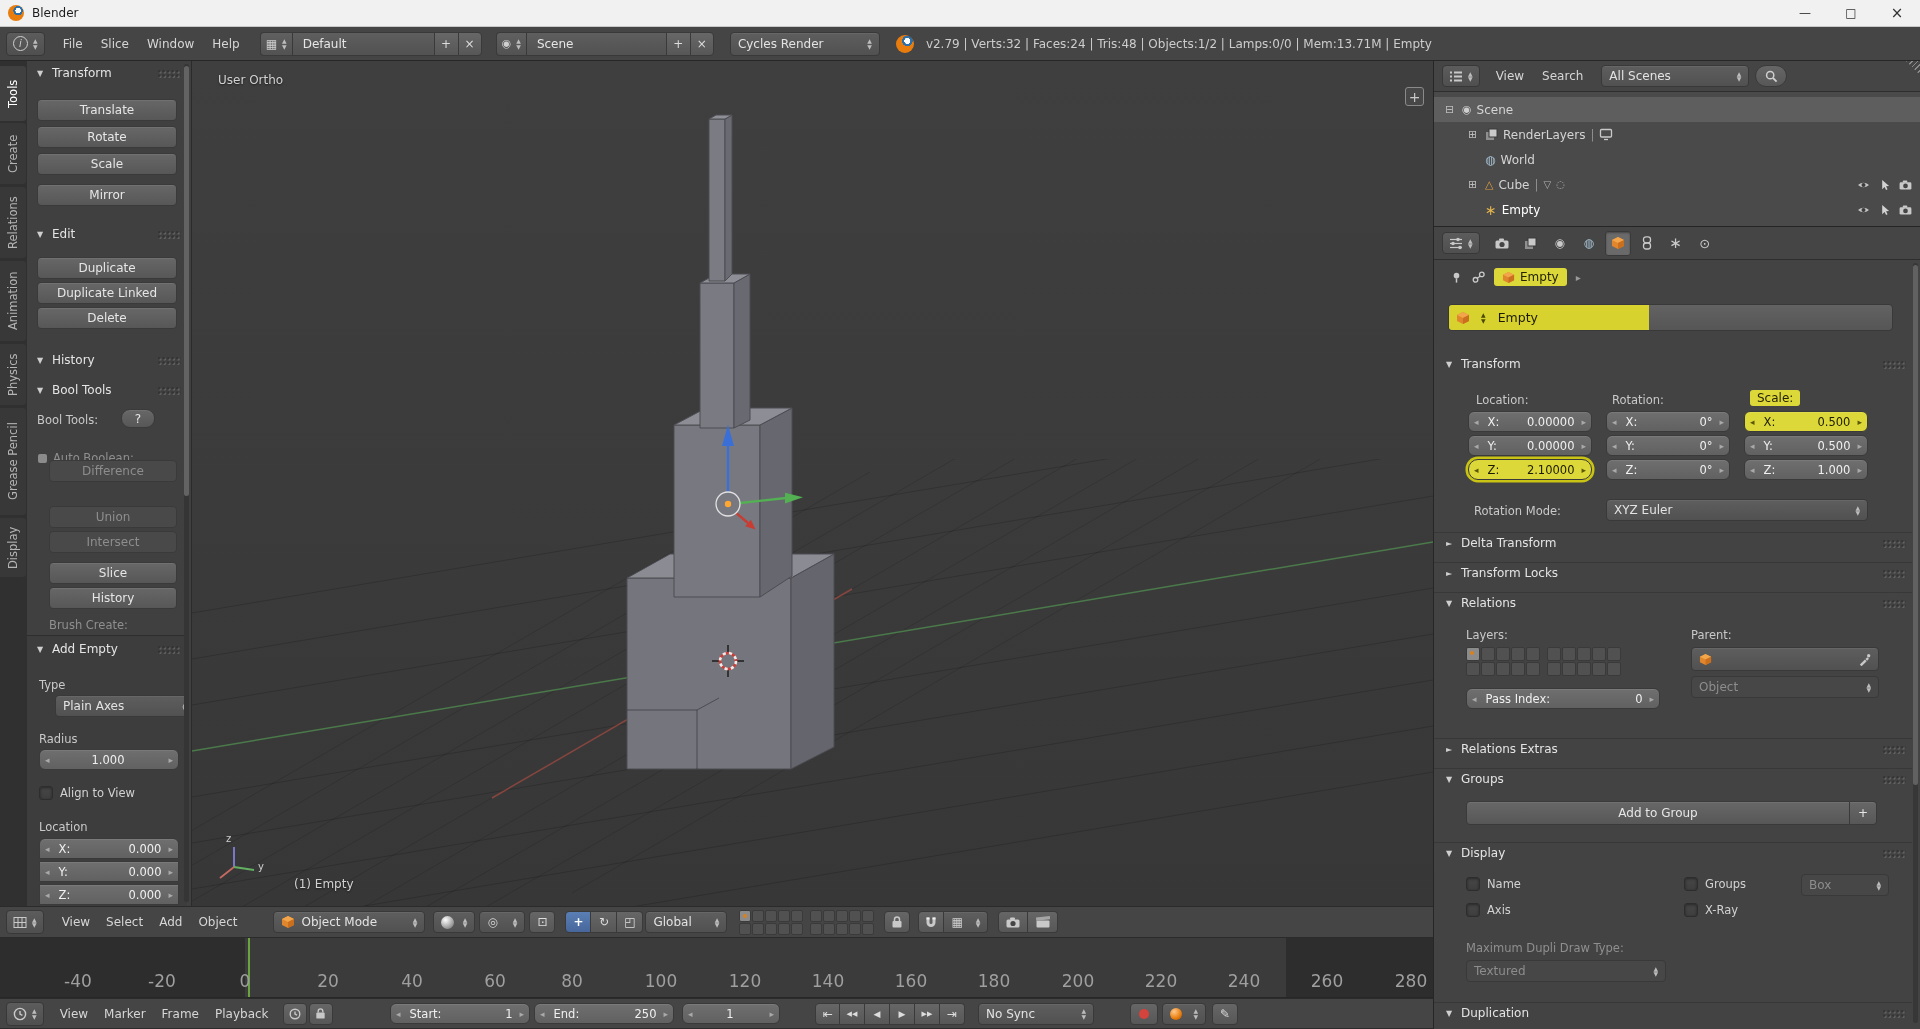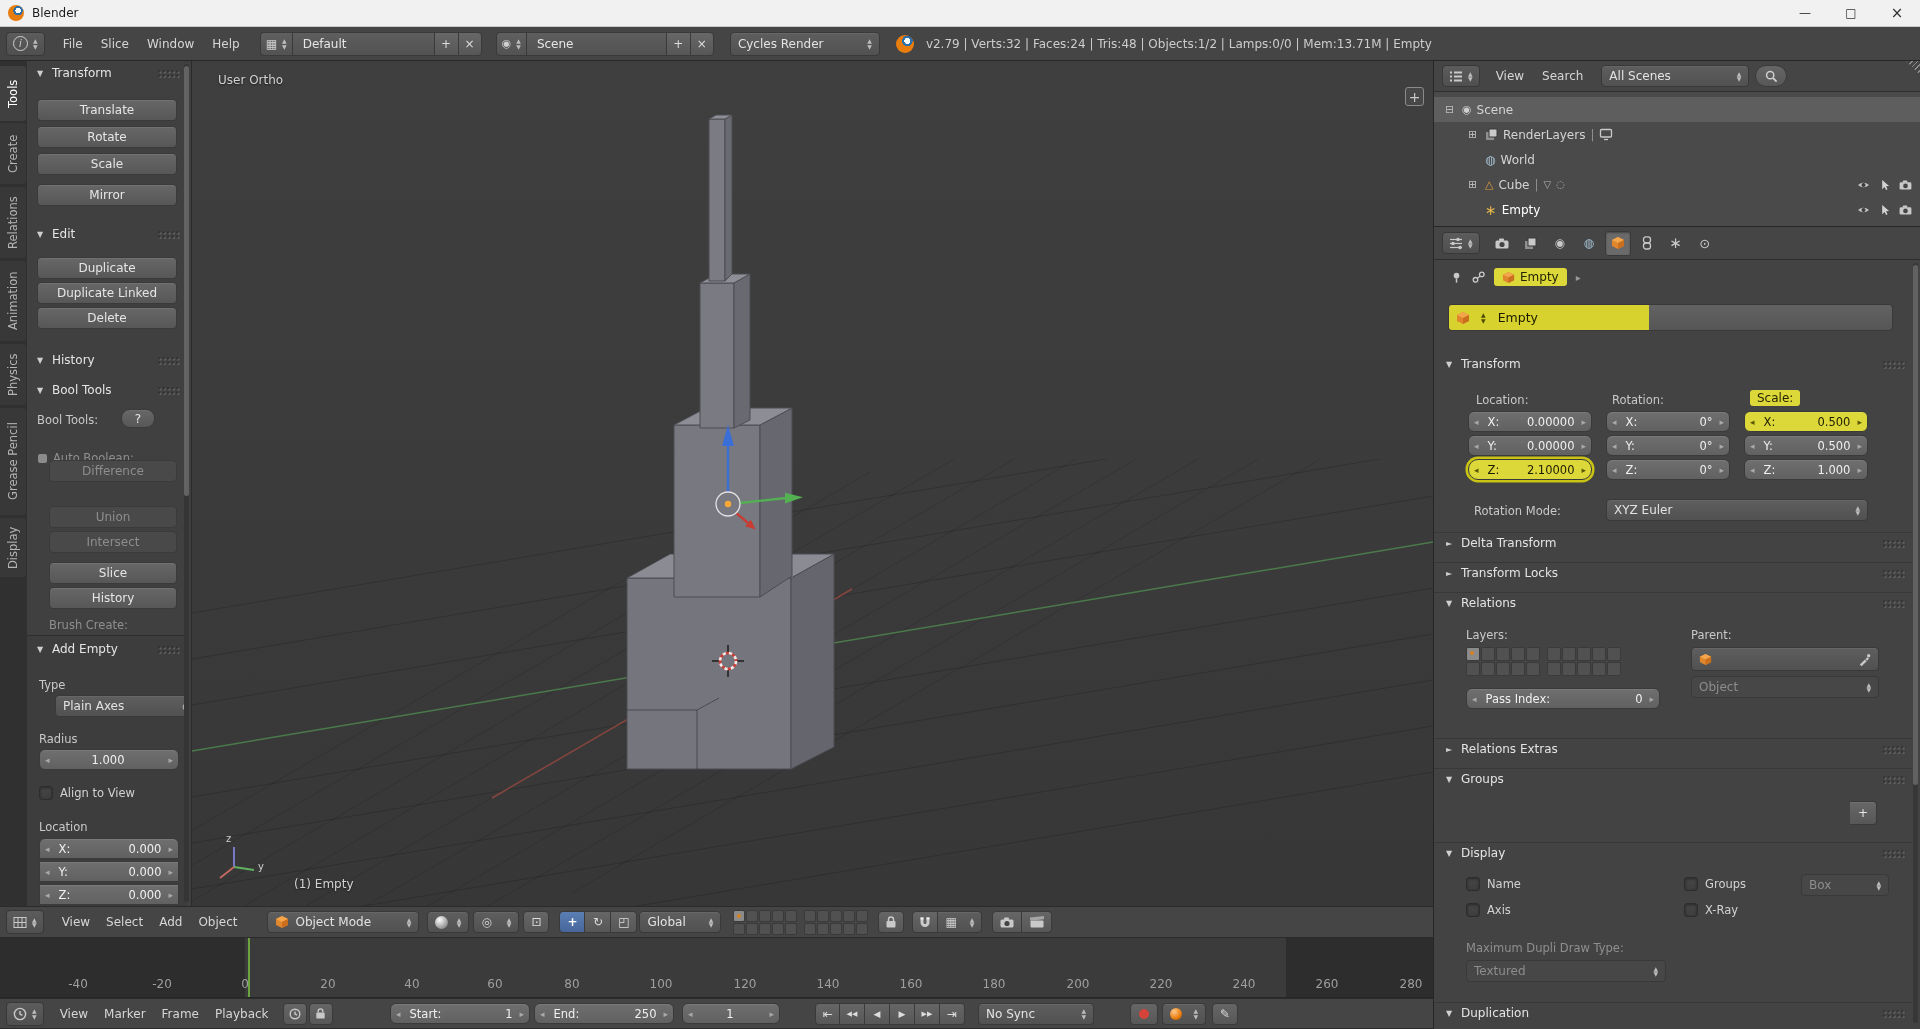"Add to Group" div.btn { html: none -> <div>Add to Group</div> }
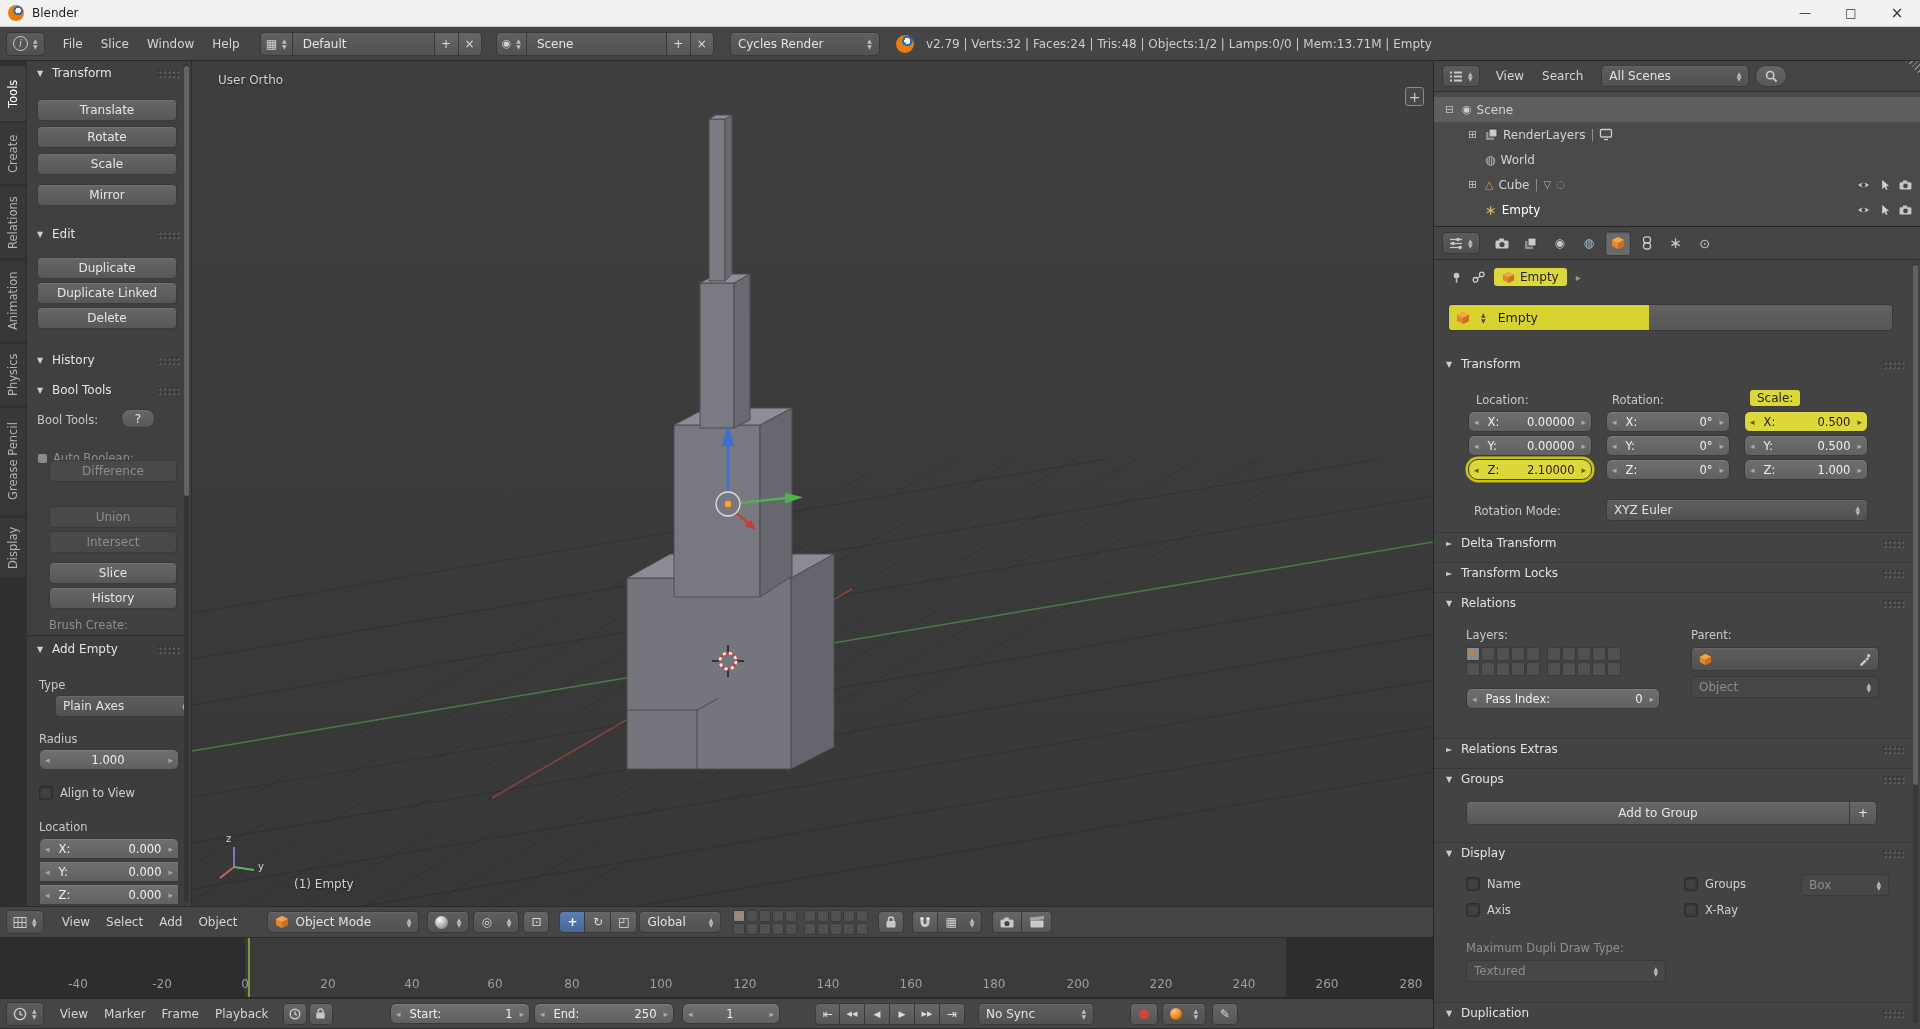"Object Mode" div.drop { margin-left: 22px -> 28px }
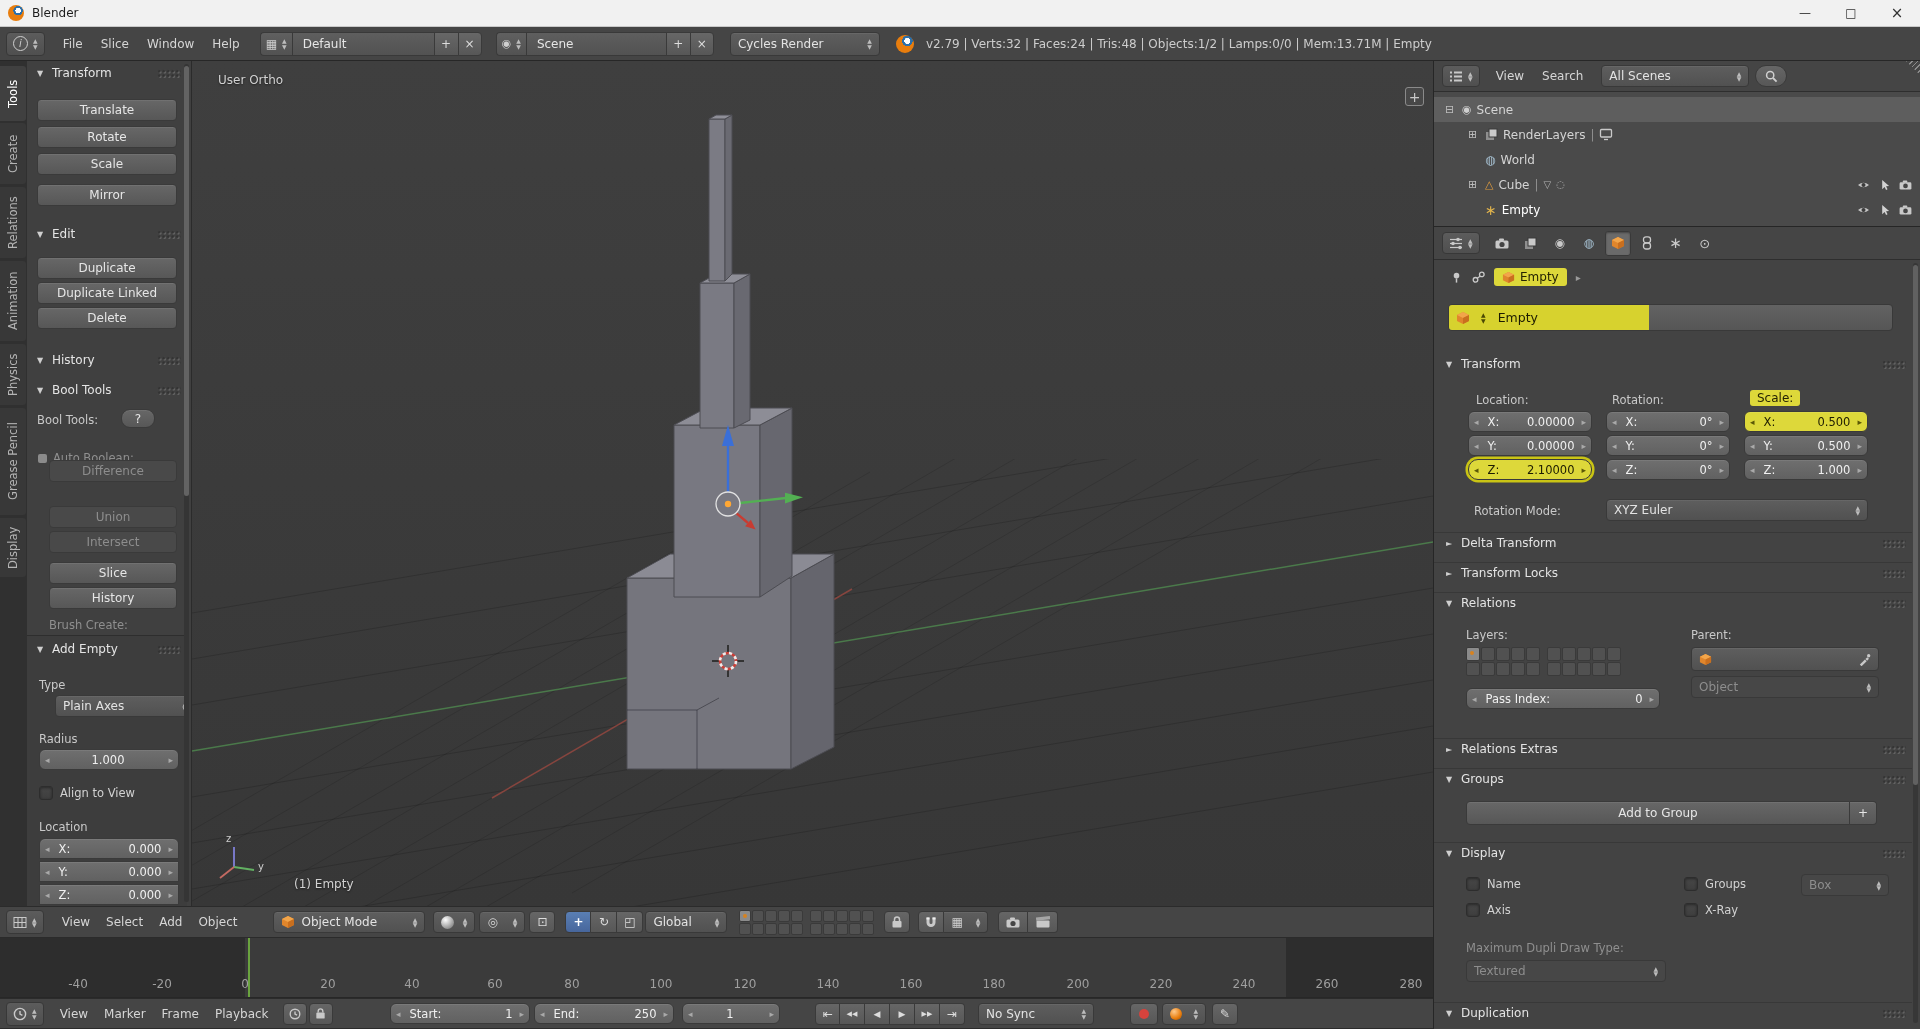"-40" .tick { font-size: 12px -> 17px }
